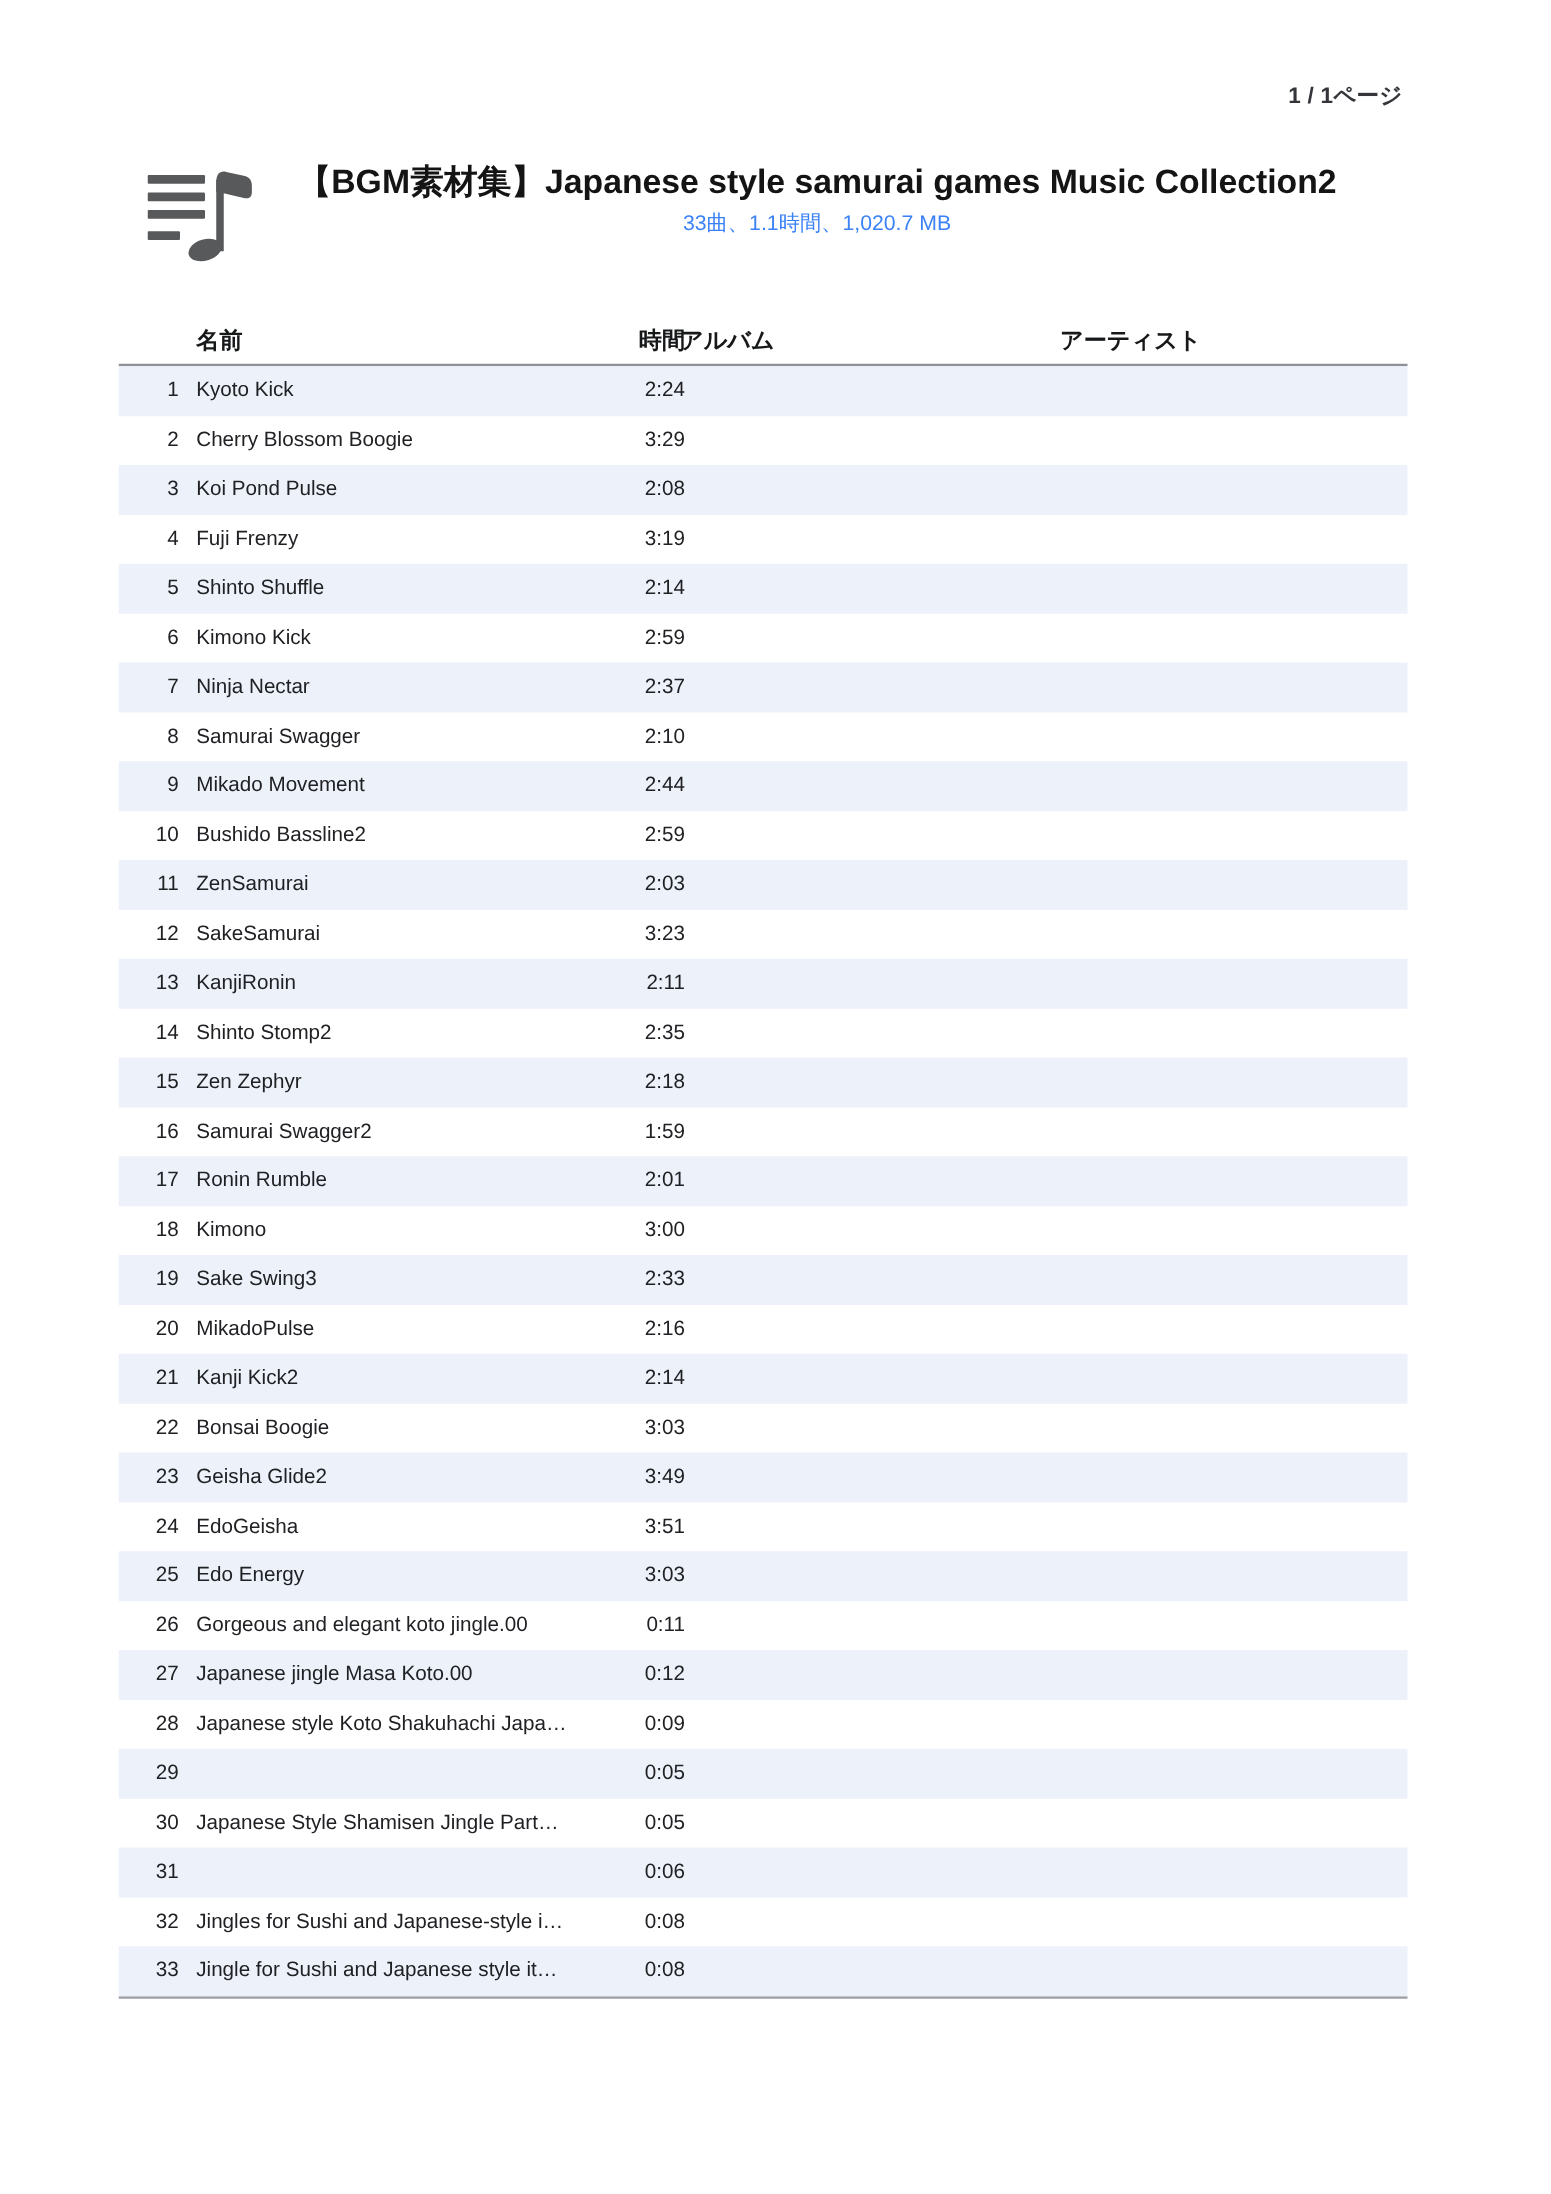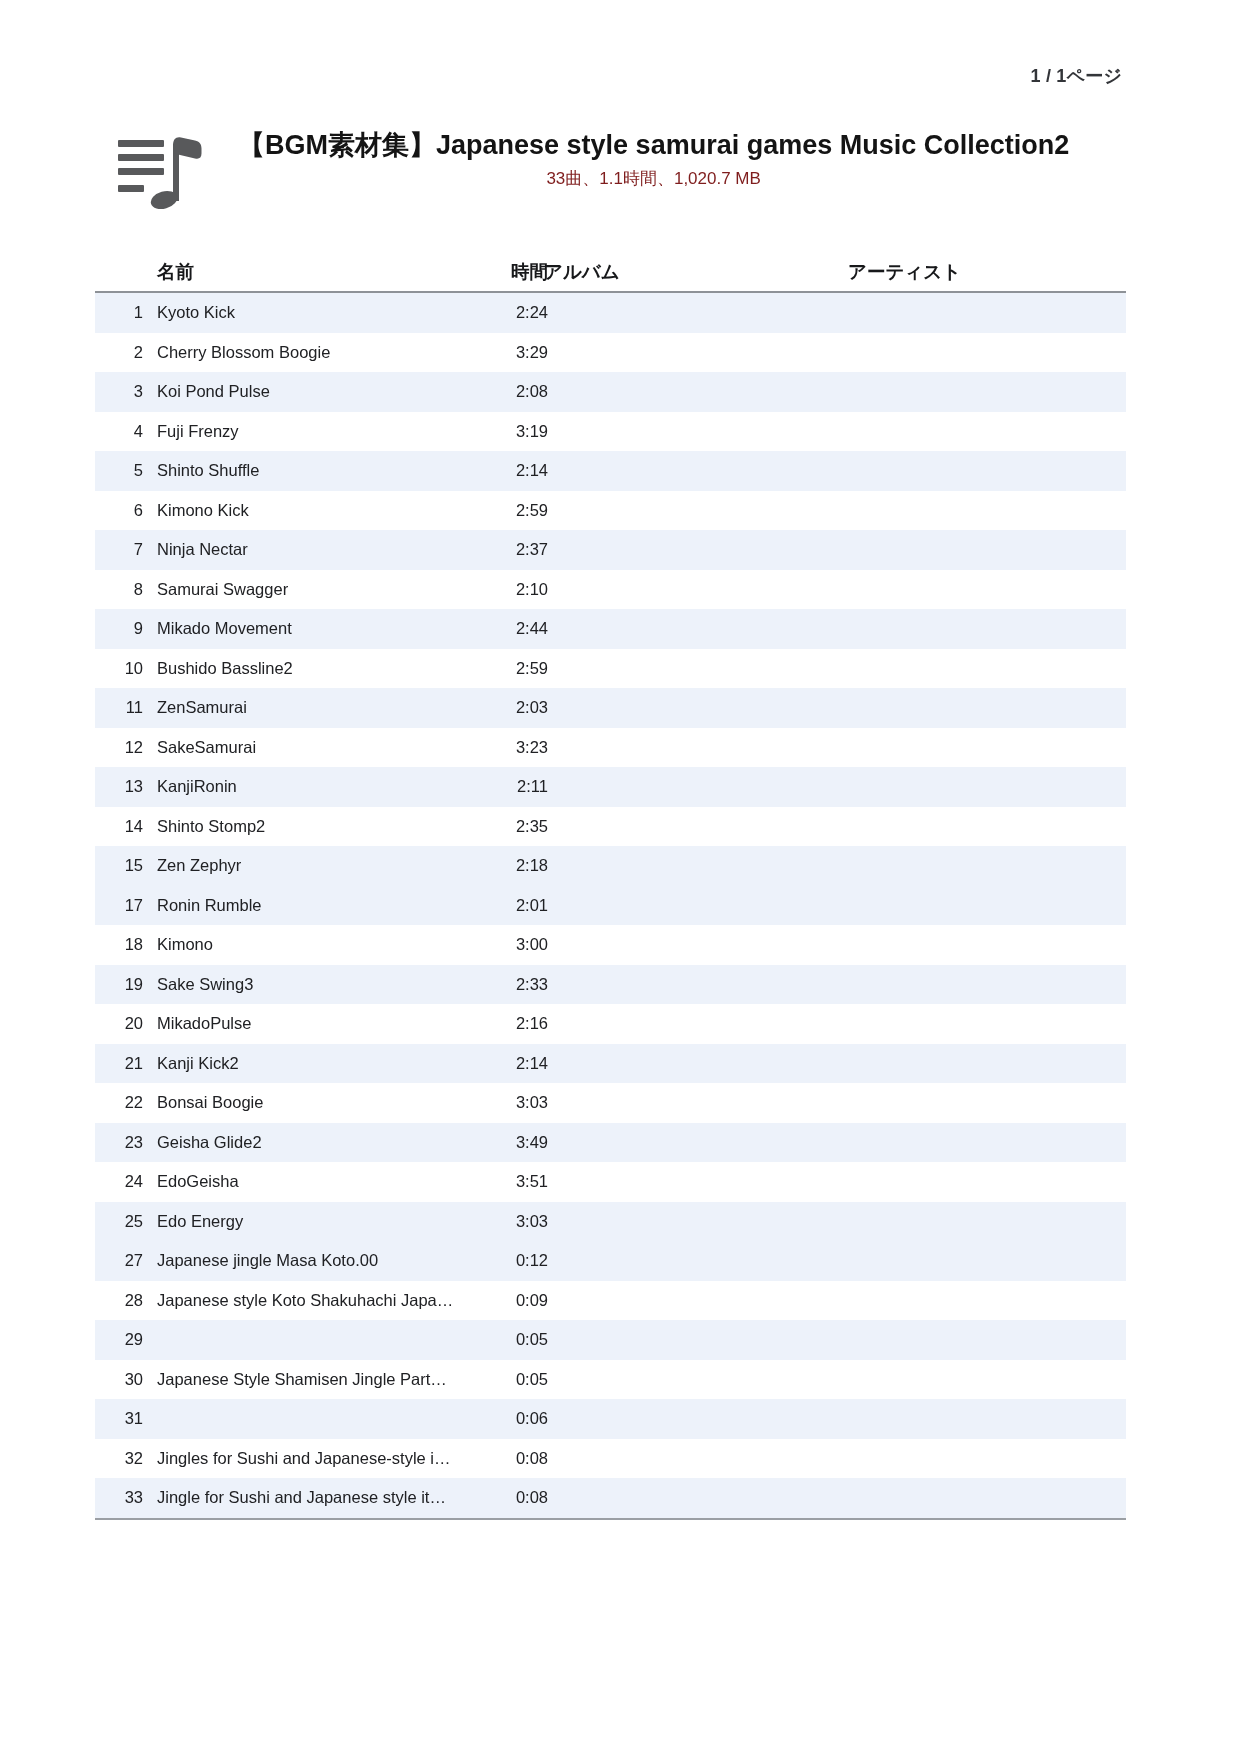"33曲、1.1時間、1,020.7 MB" .subtitle { color: #7f1d1d -> #3b82f6 }
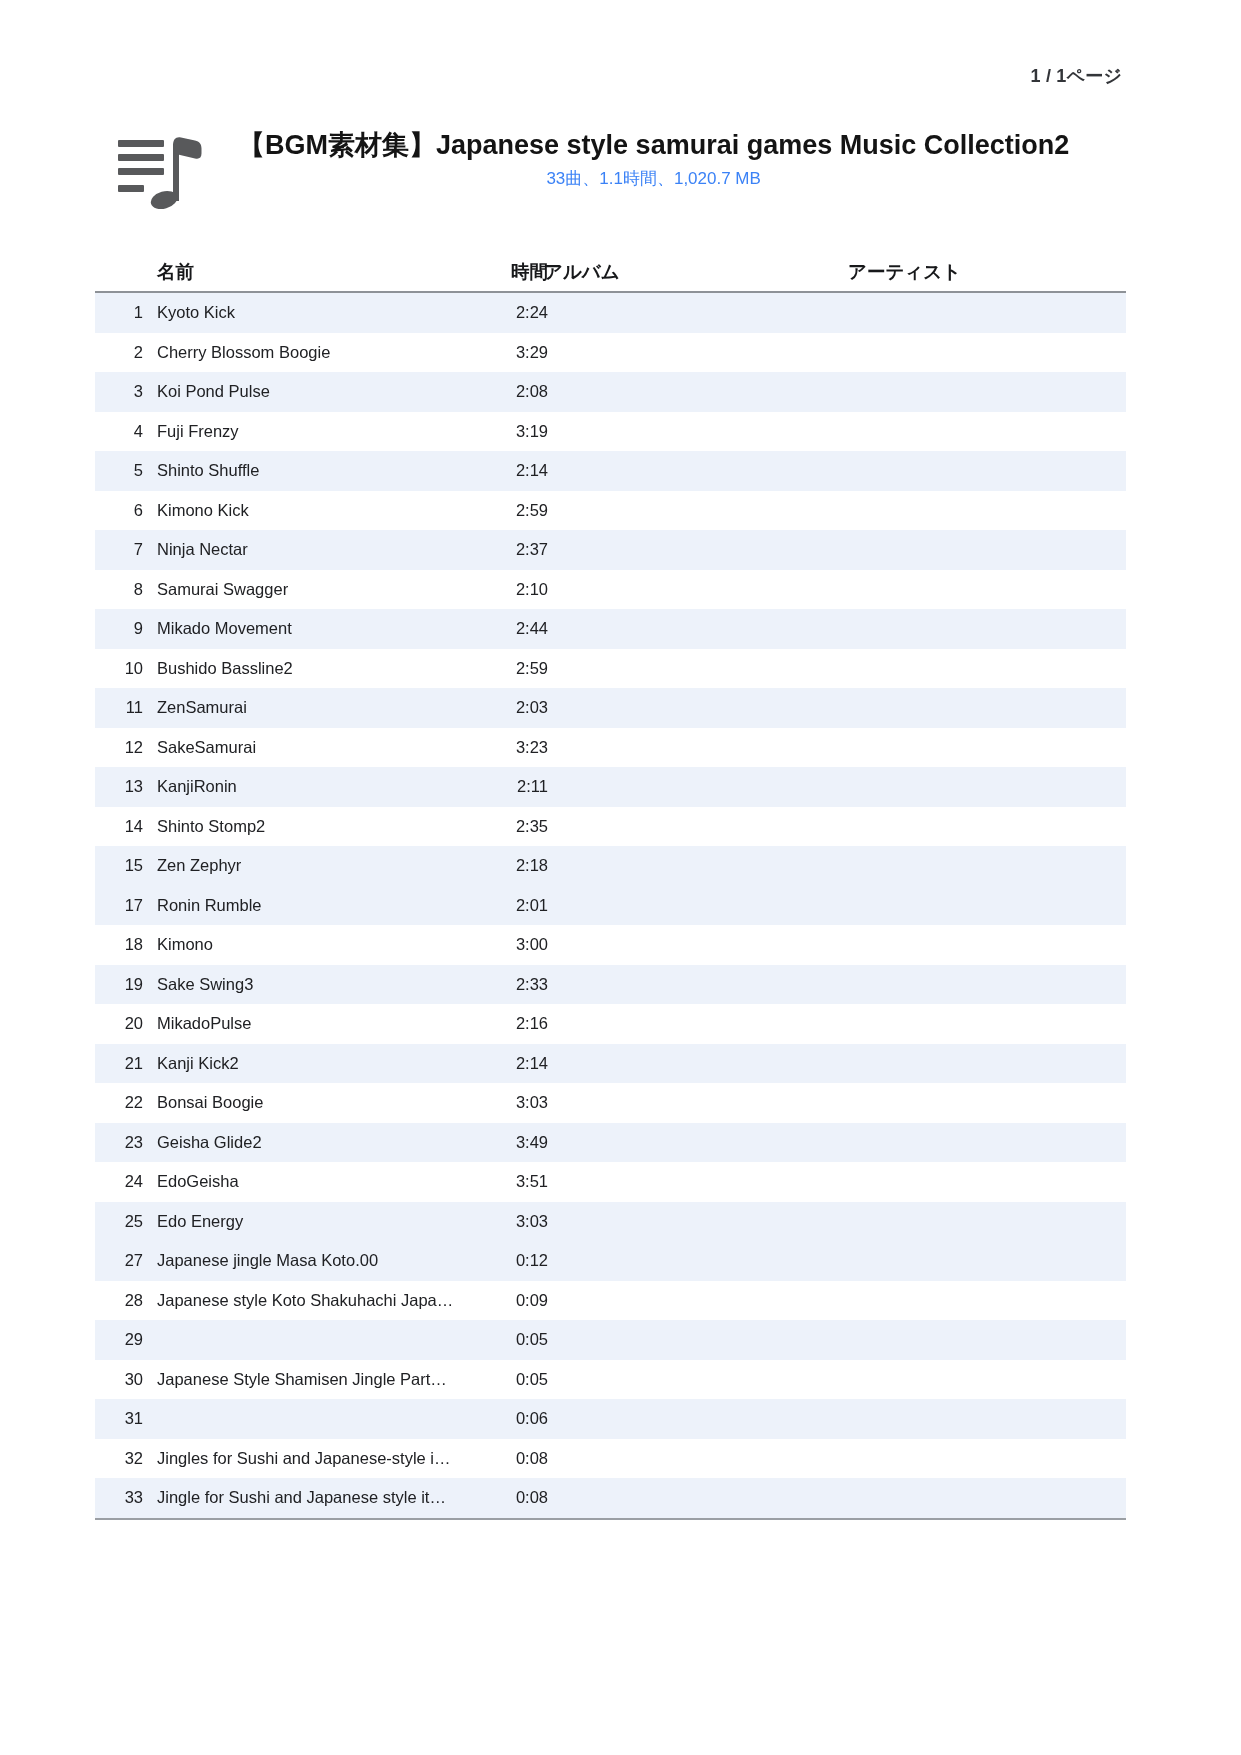"16" div.row { html: none -> <div> <span>16</span> <span>Samurai Swagger2</span> <span>1:59</span> <span></span> <span></span> </div> }
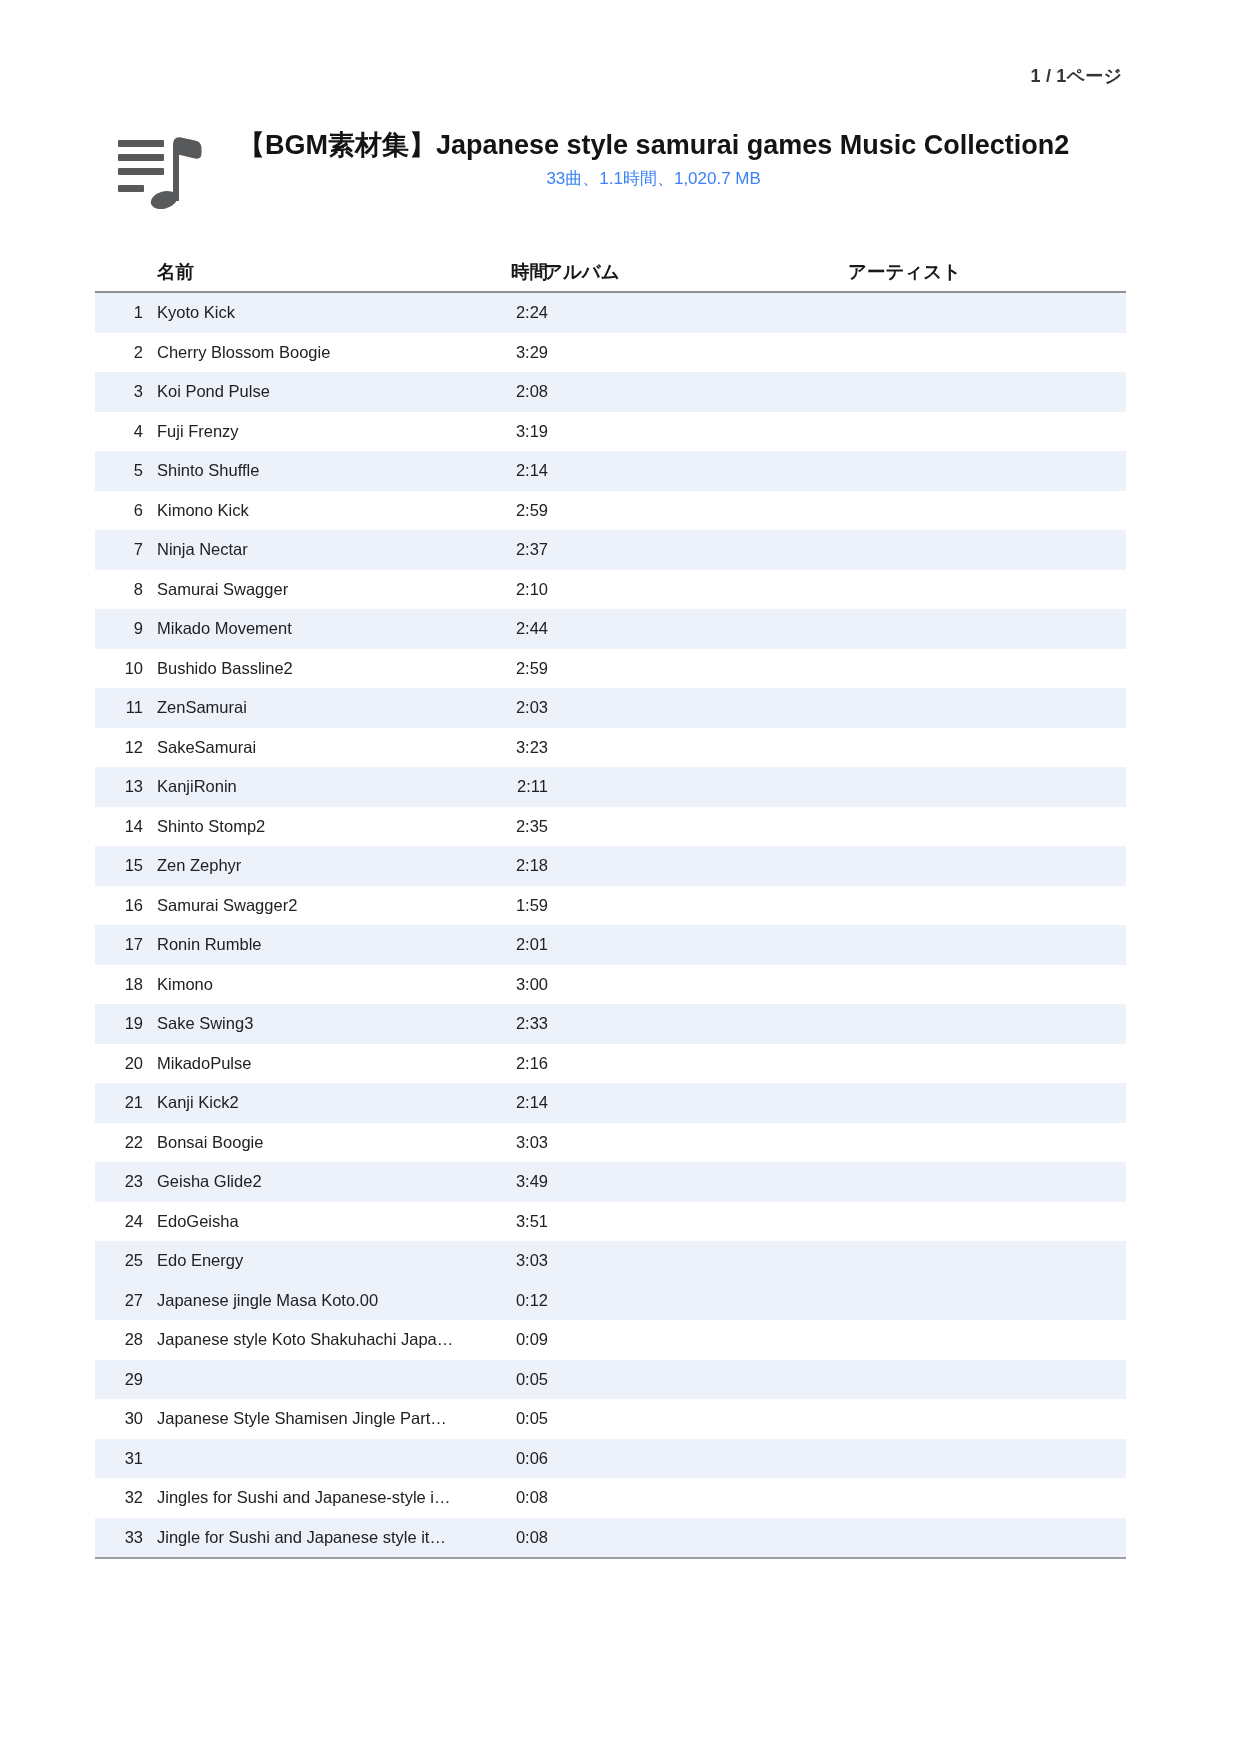"26" div.row { html: none -> <div> <span>26</span> <span>Gorgeous and elegant koto jingle.00</span> <span>0:11</span> <span></span> <span></span> </div> }
